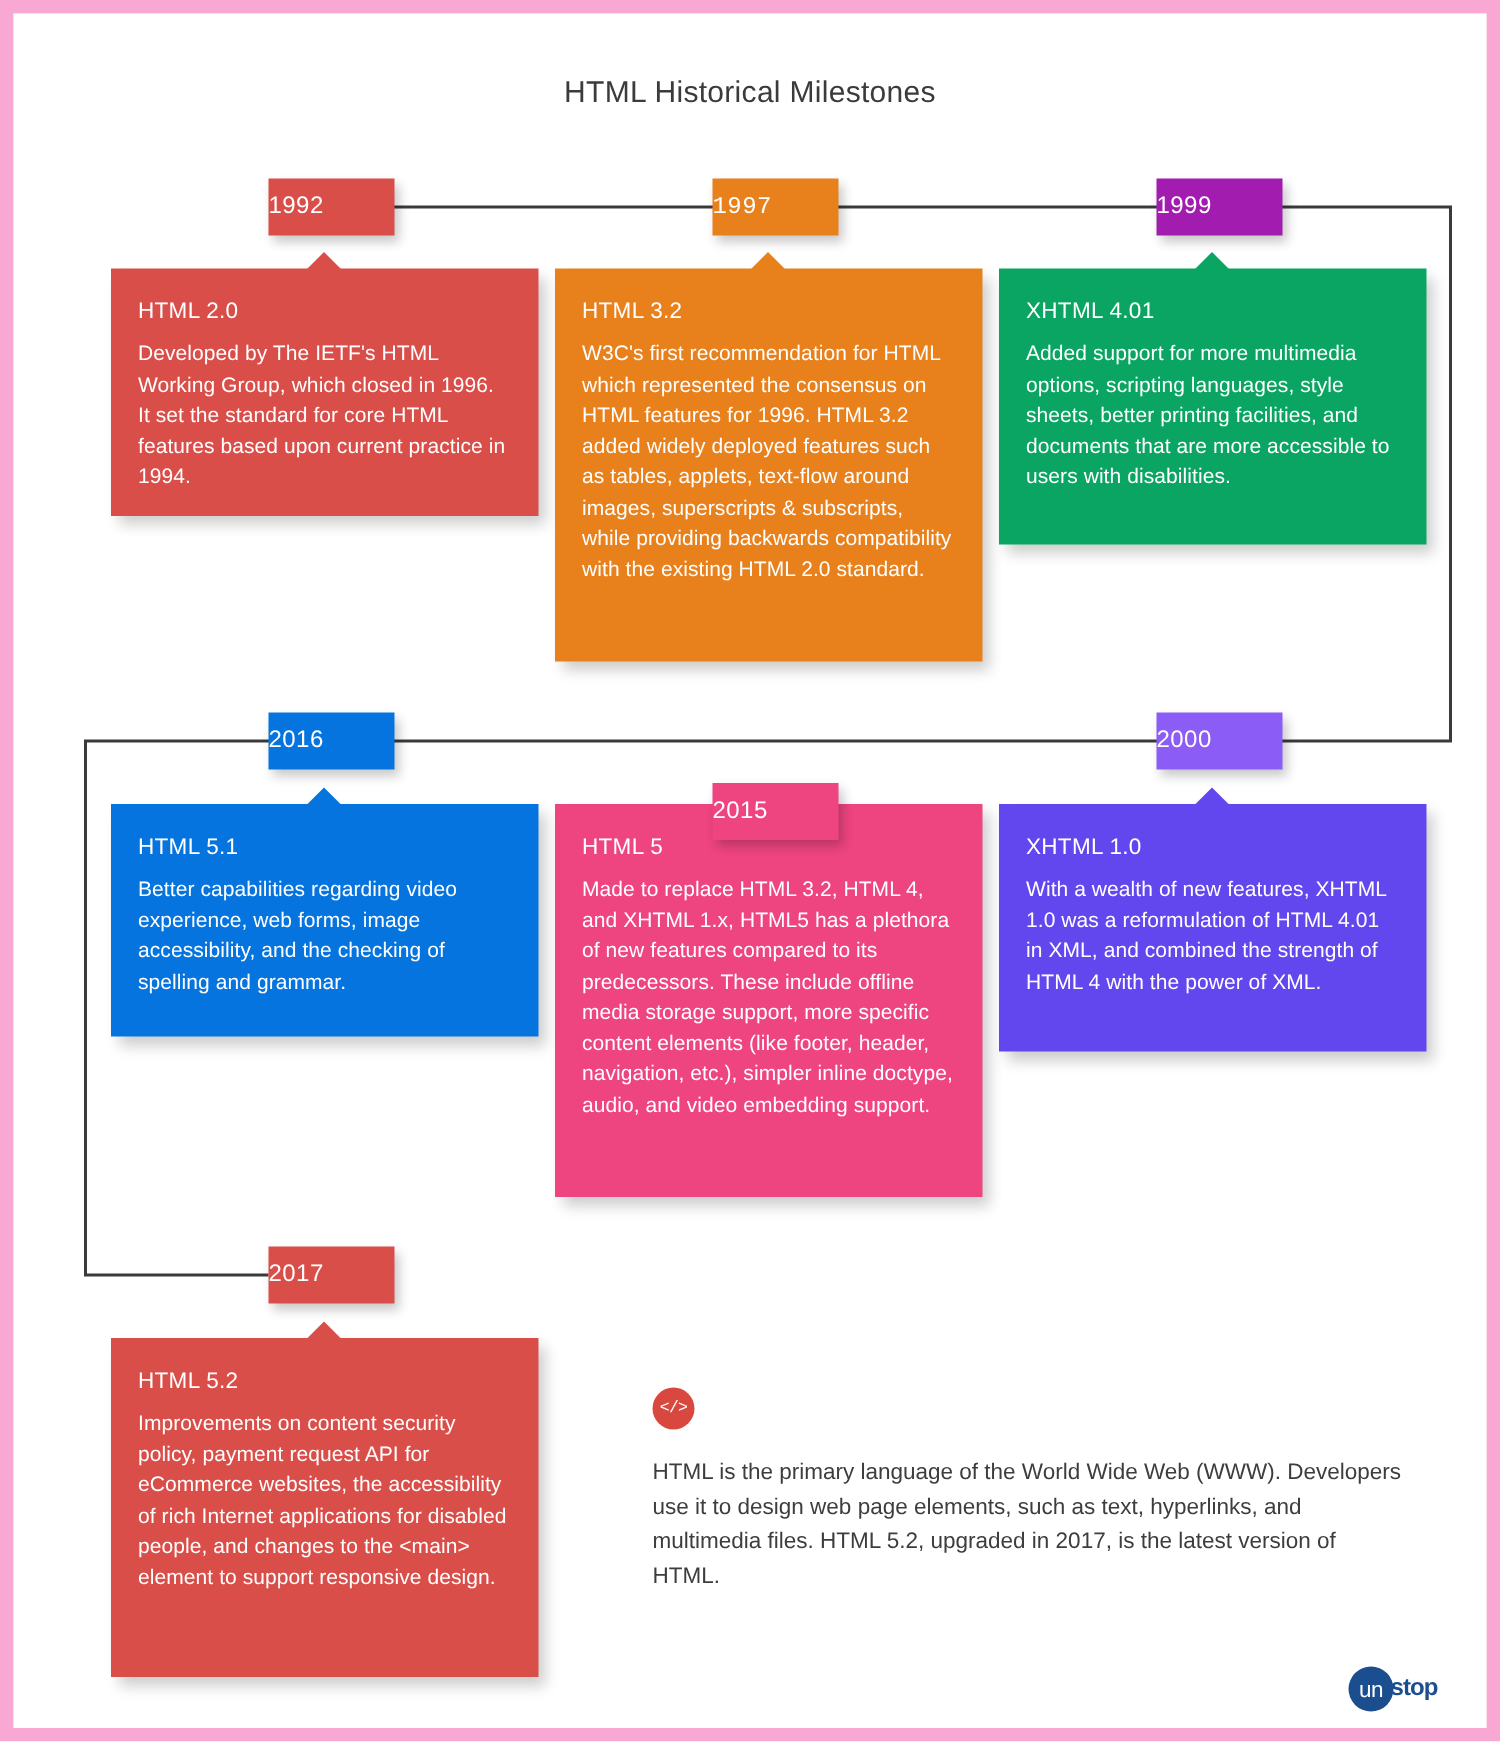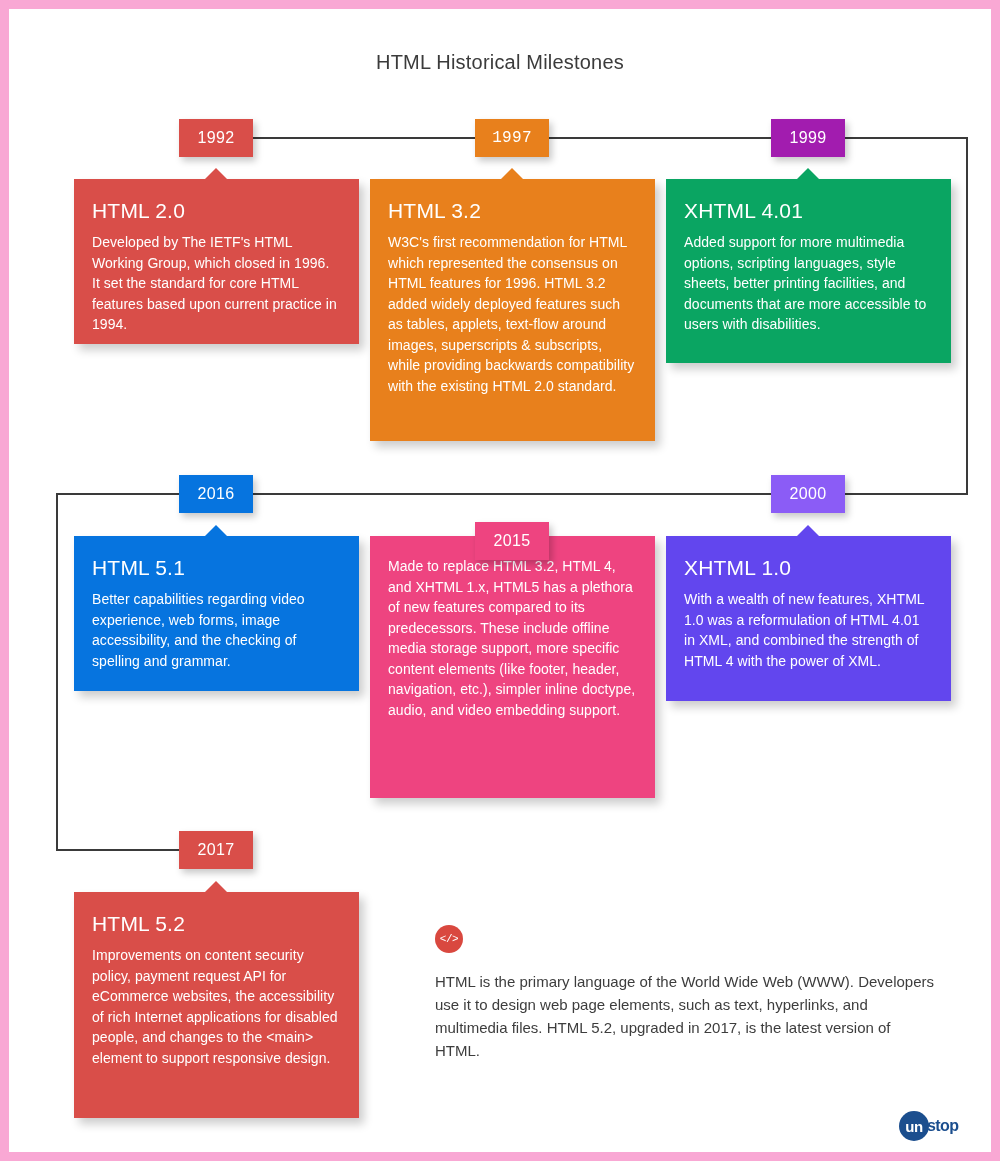"1992" .year-badge { text-align: center -> none; width: 74px -> 84px }
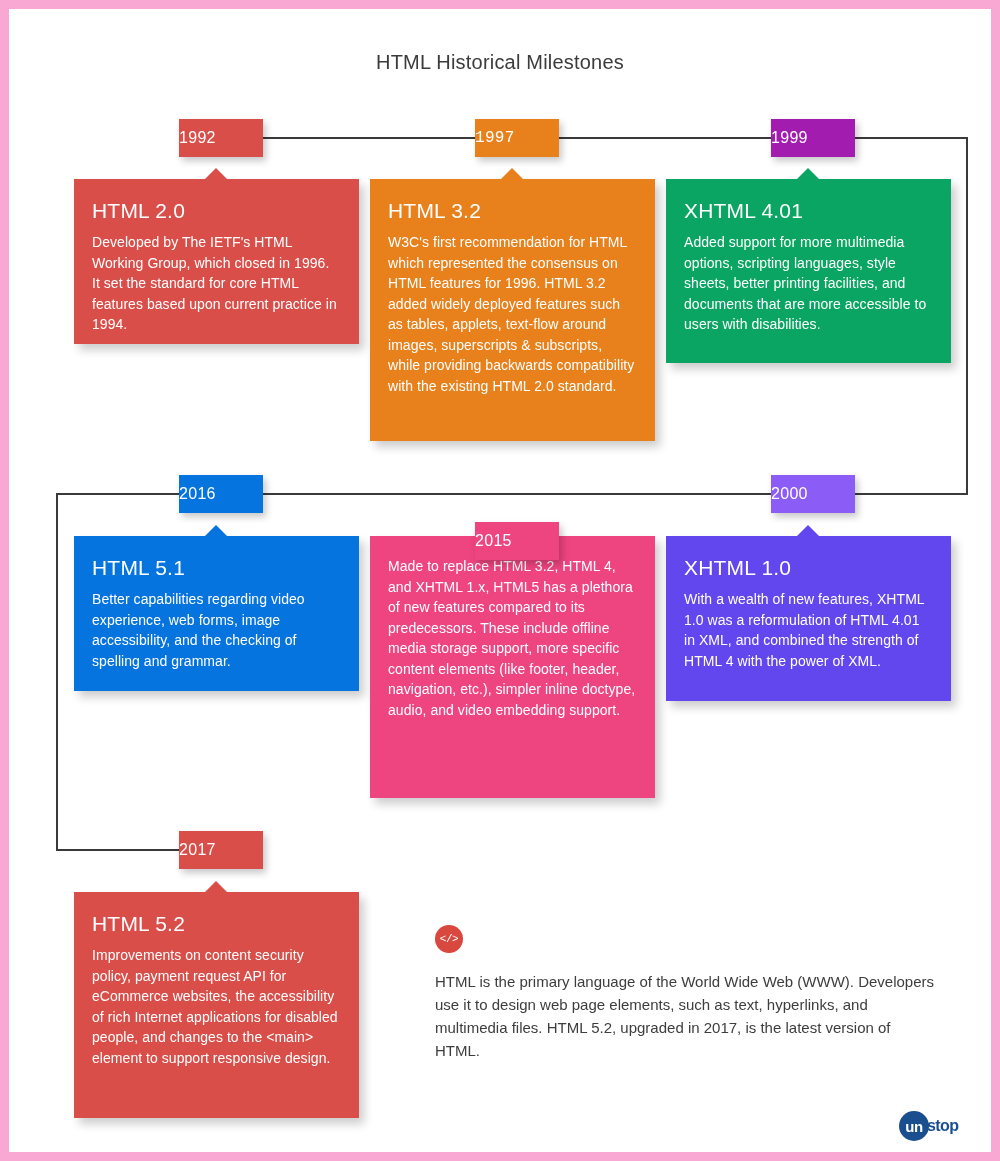"HTML 2.0" .card .card-title { font-size: 21px -> 15px }
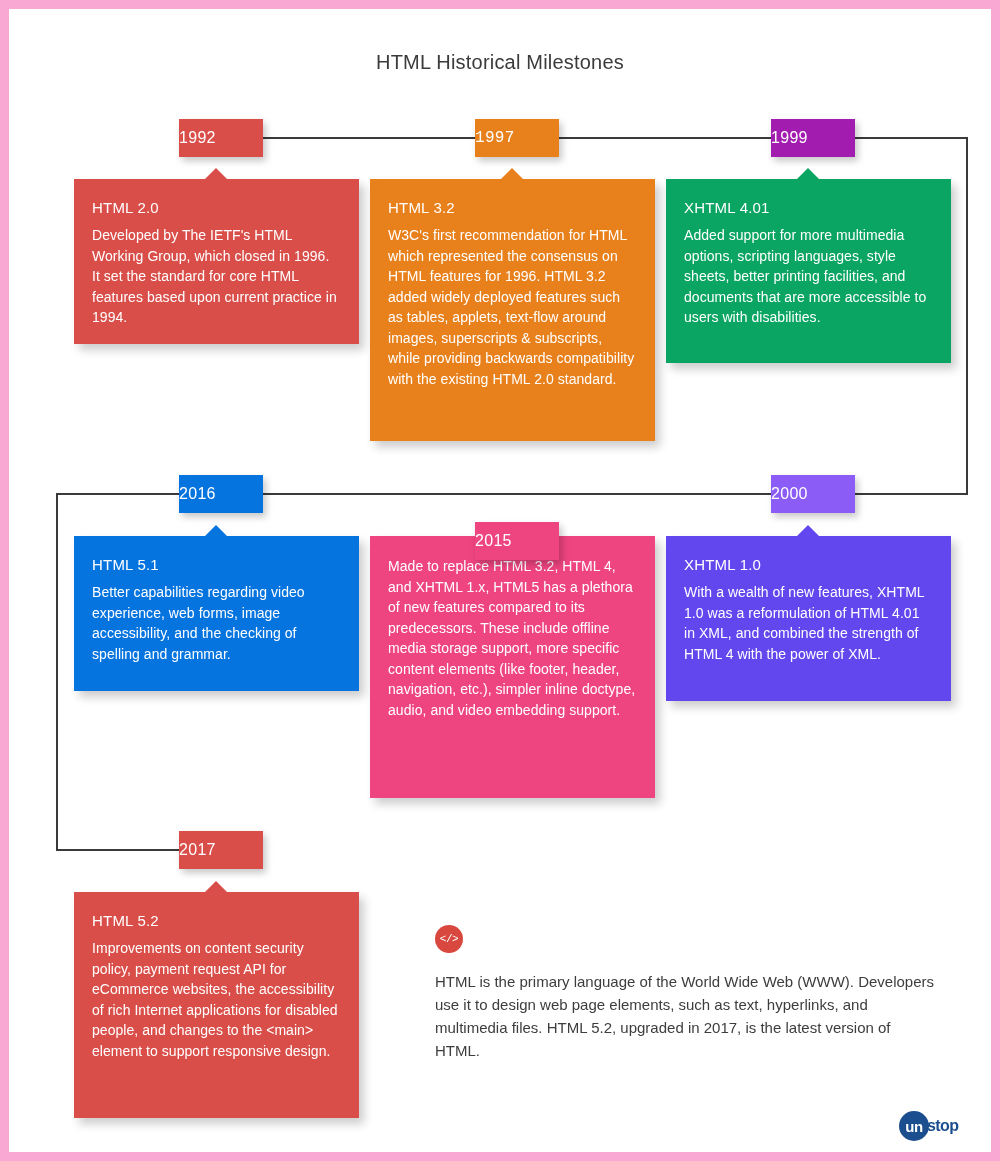"HTML 5" p.card-title { html: none -> <p>HTML 5</p> }
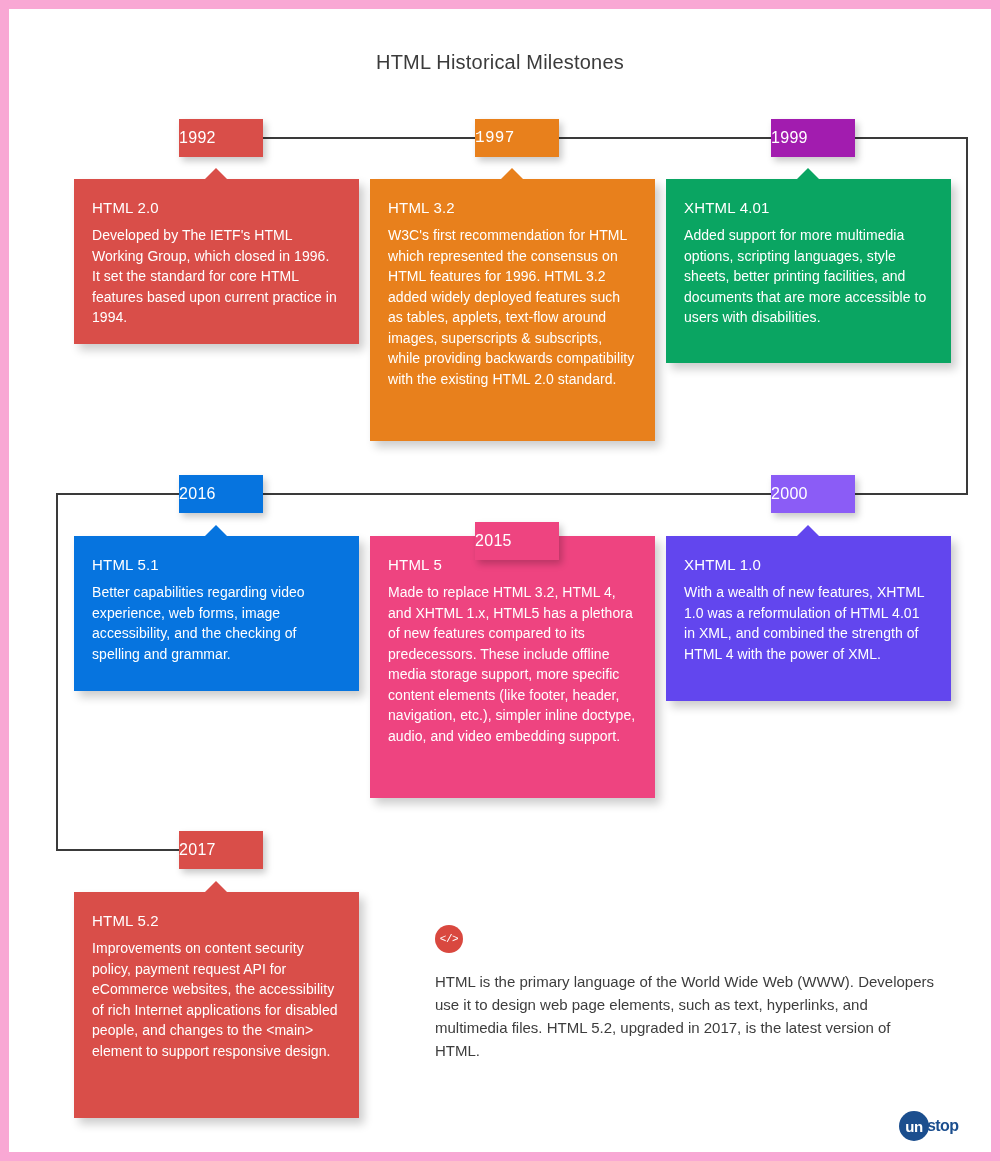"un" .logo-mark { font-weight: bold -> normal }
